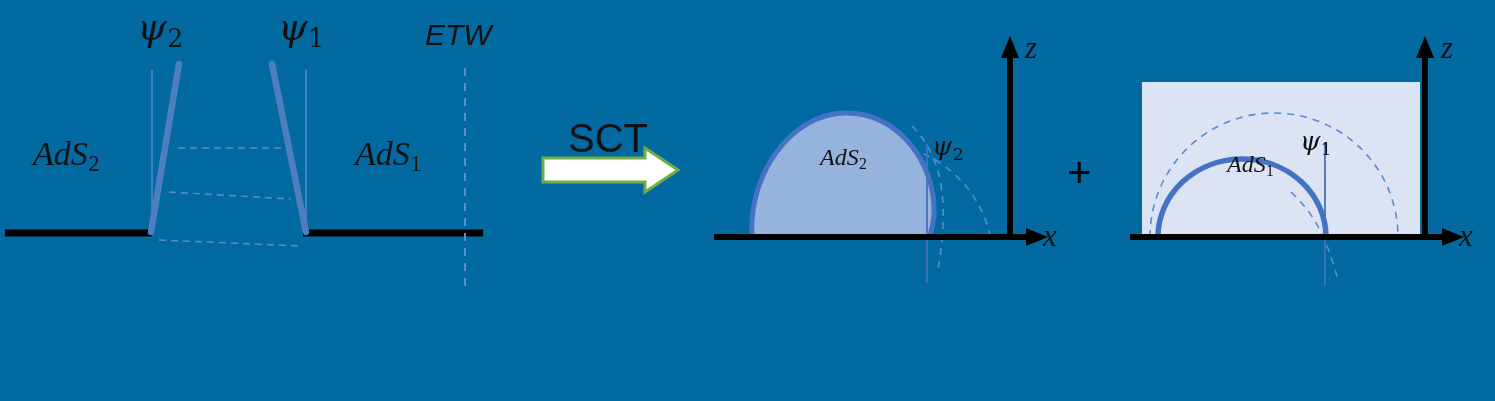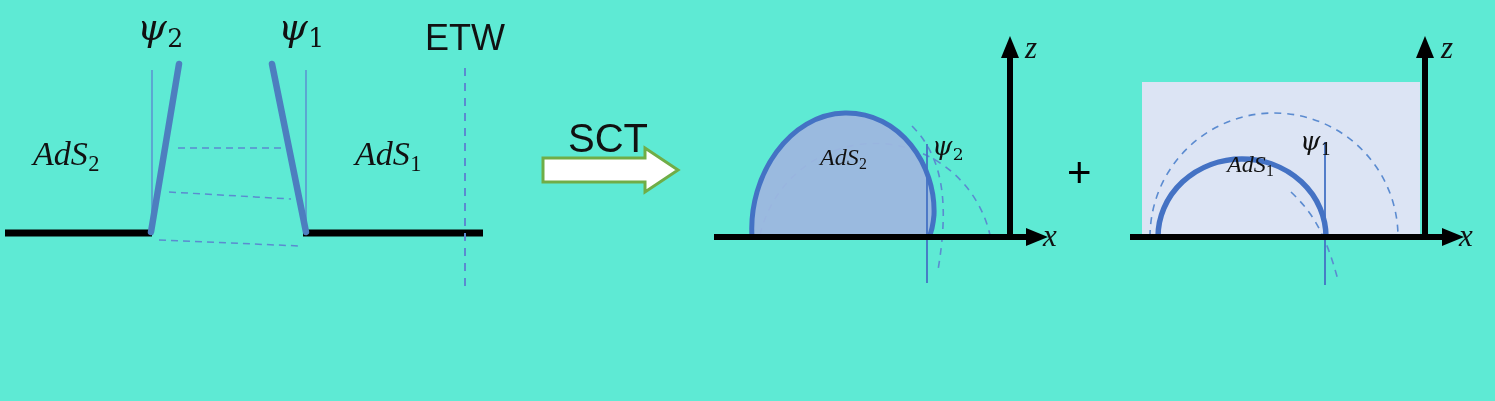"ψ2" #figure-root { background: #5eead4 -> #0369a1 }
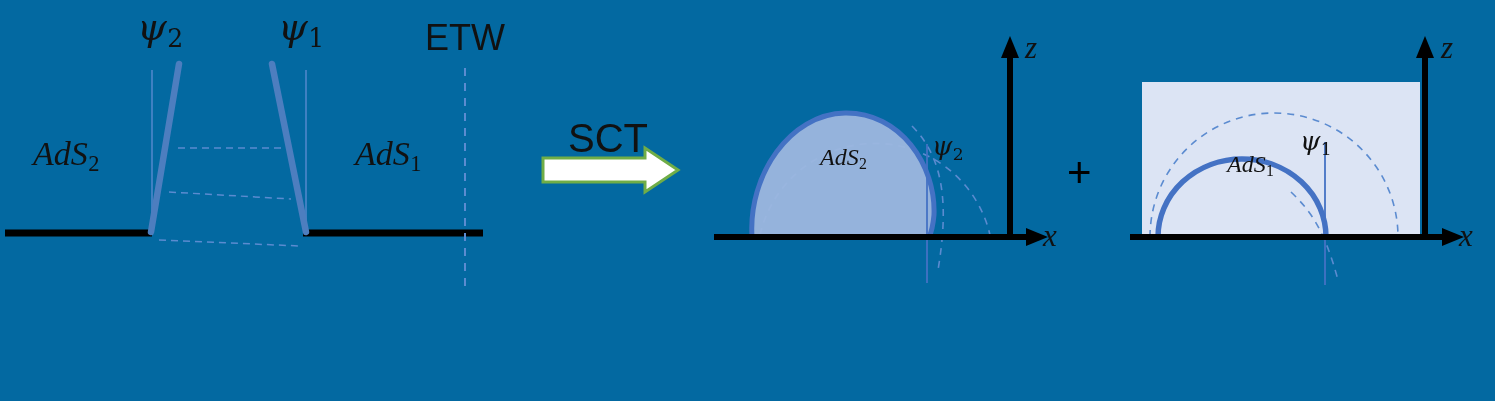"ETW" div.lbl { font-size: 36px -> 30px; font-style: none -> italic }
